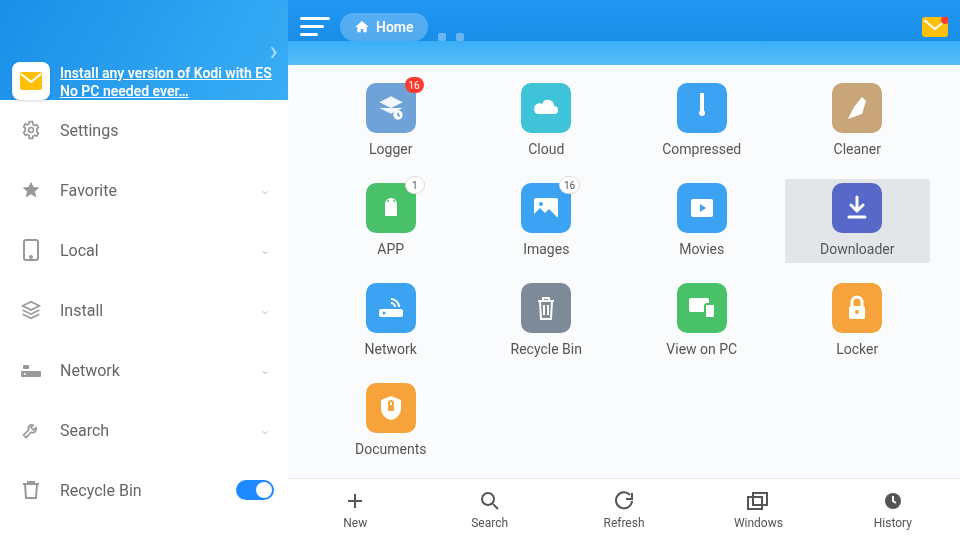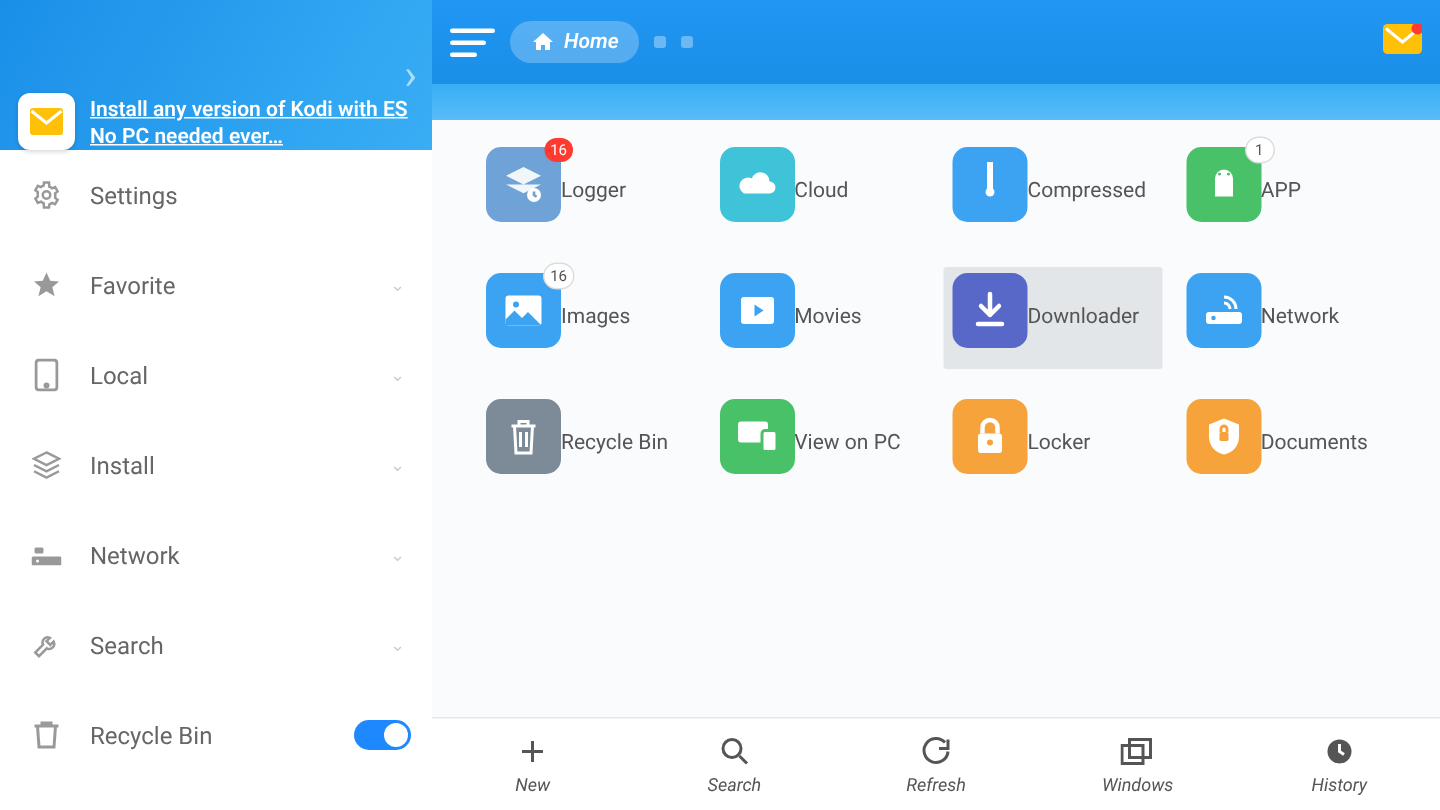"Home" .topbar { align-items: center -> flex-end; font-style: italic -> none; height: 56px -> 41px }
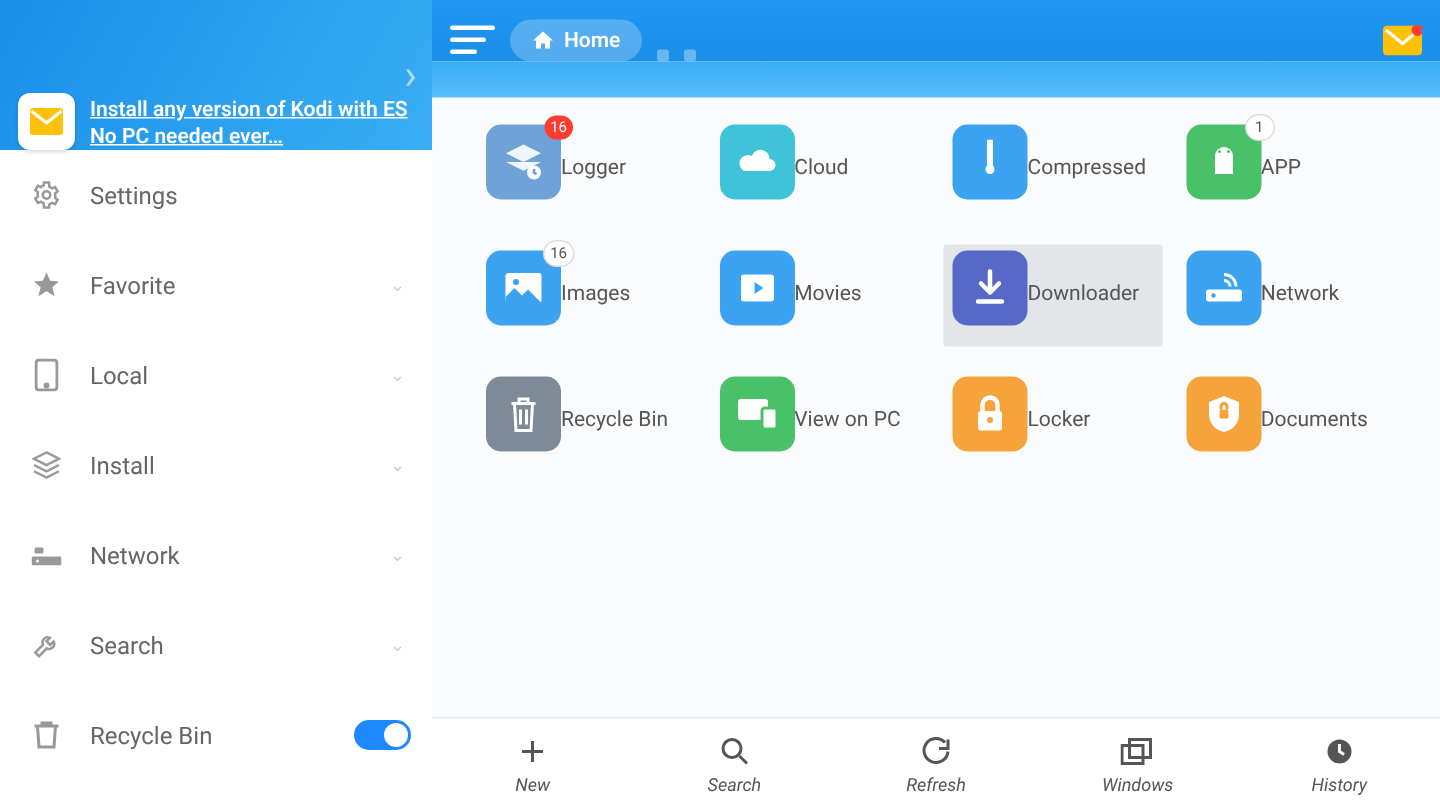"16" .tile { flex-direction: row -> column }
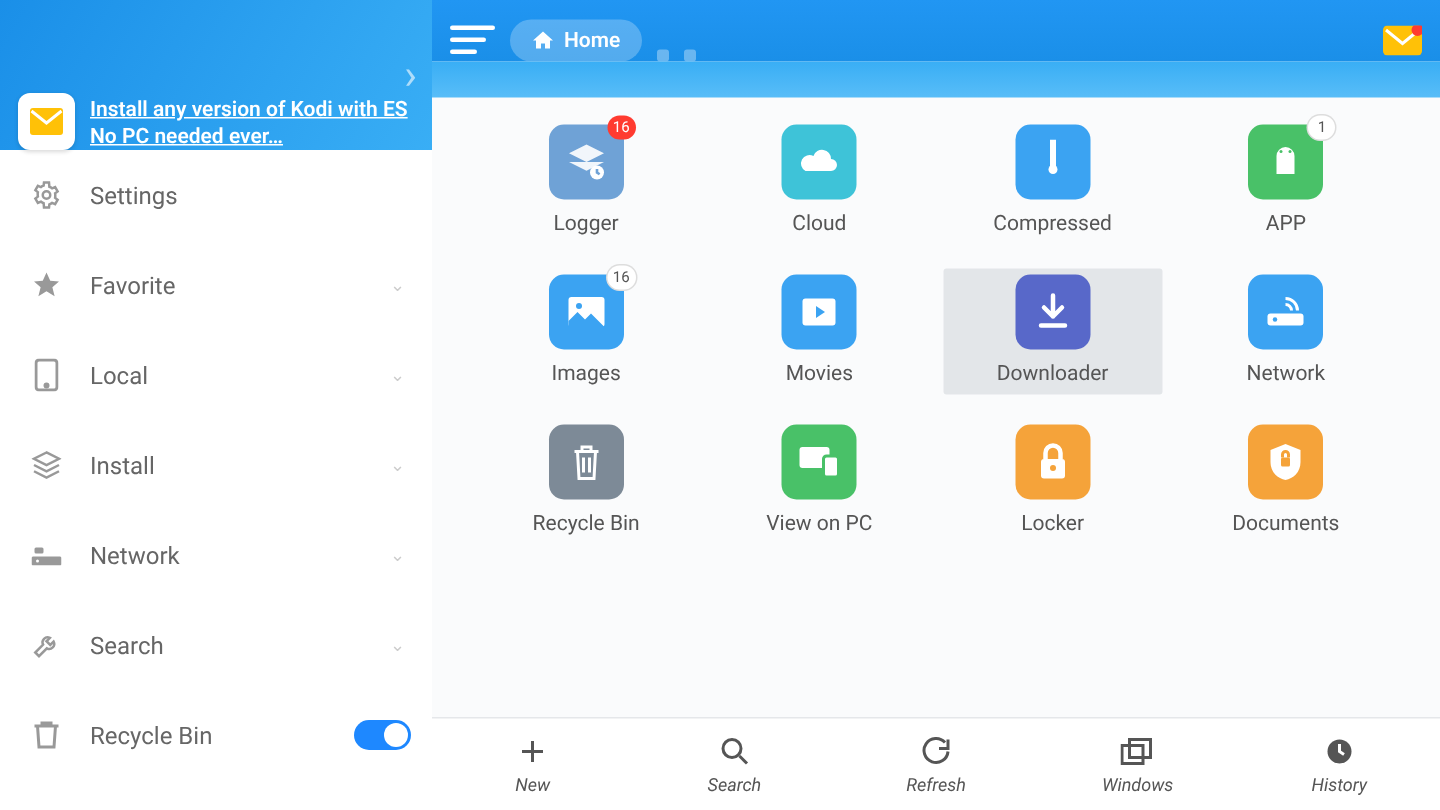"Cleaner" div.tile { html: none -> <div> <div> <svg> <path></path> </svg> </div> <span>Cleaner</span> </div> }
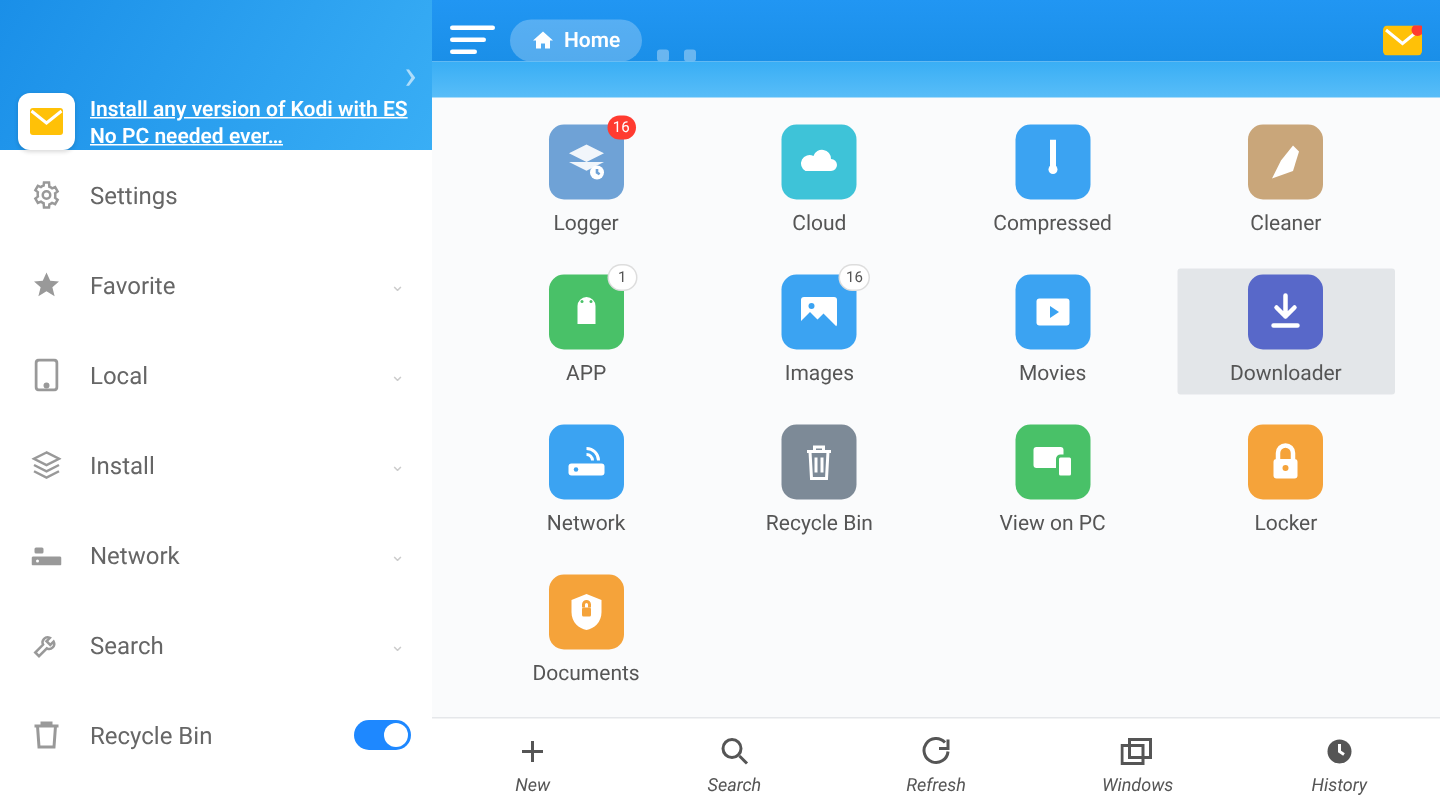"New" .btn { font-style: italic -> none }
